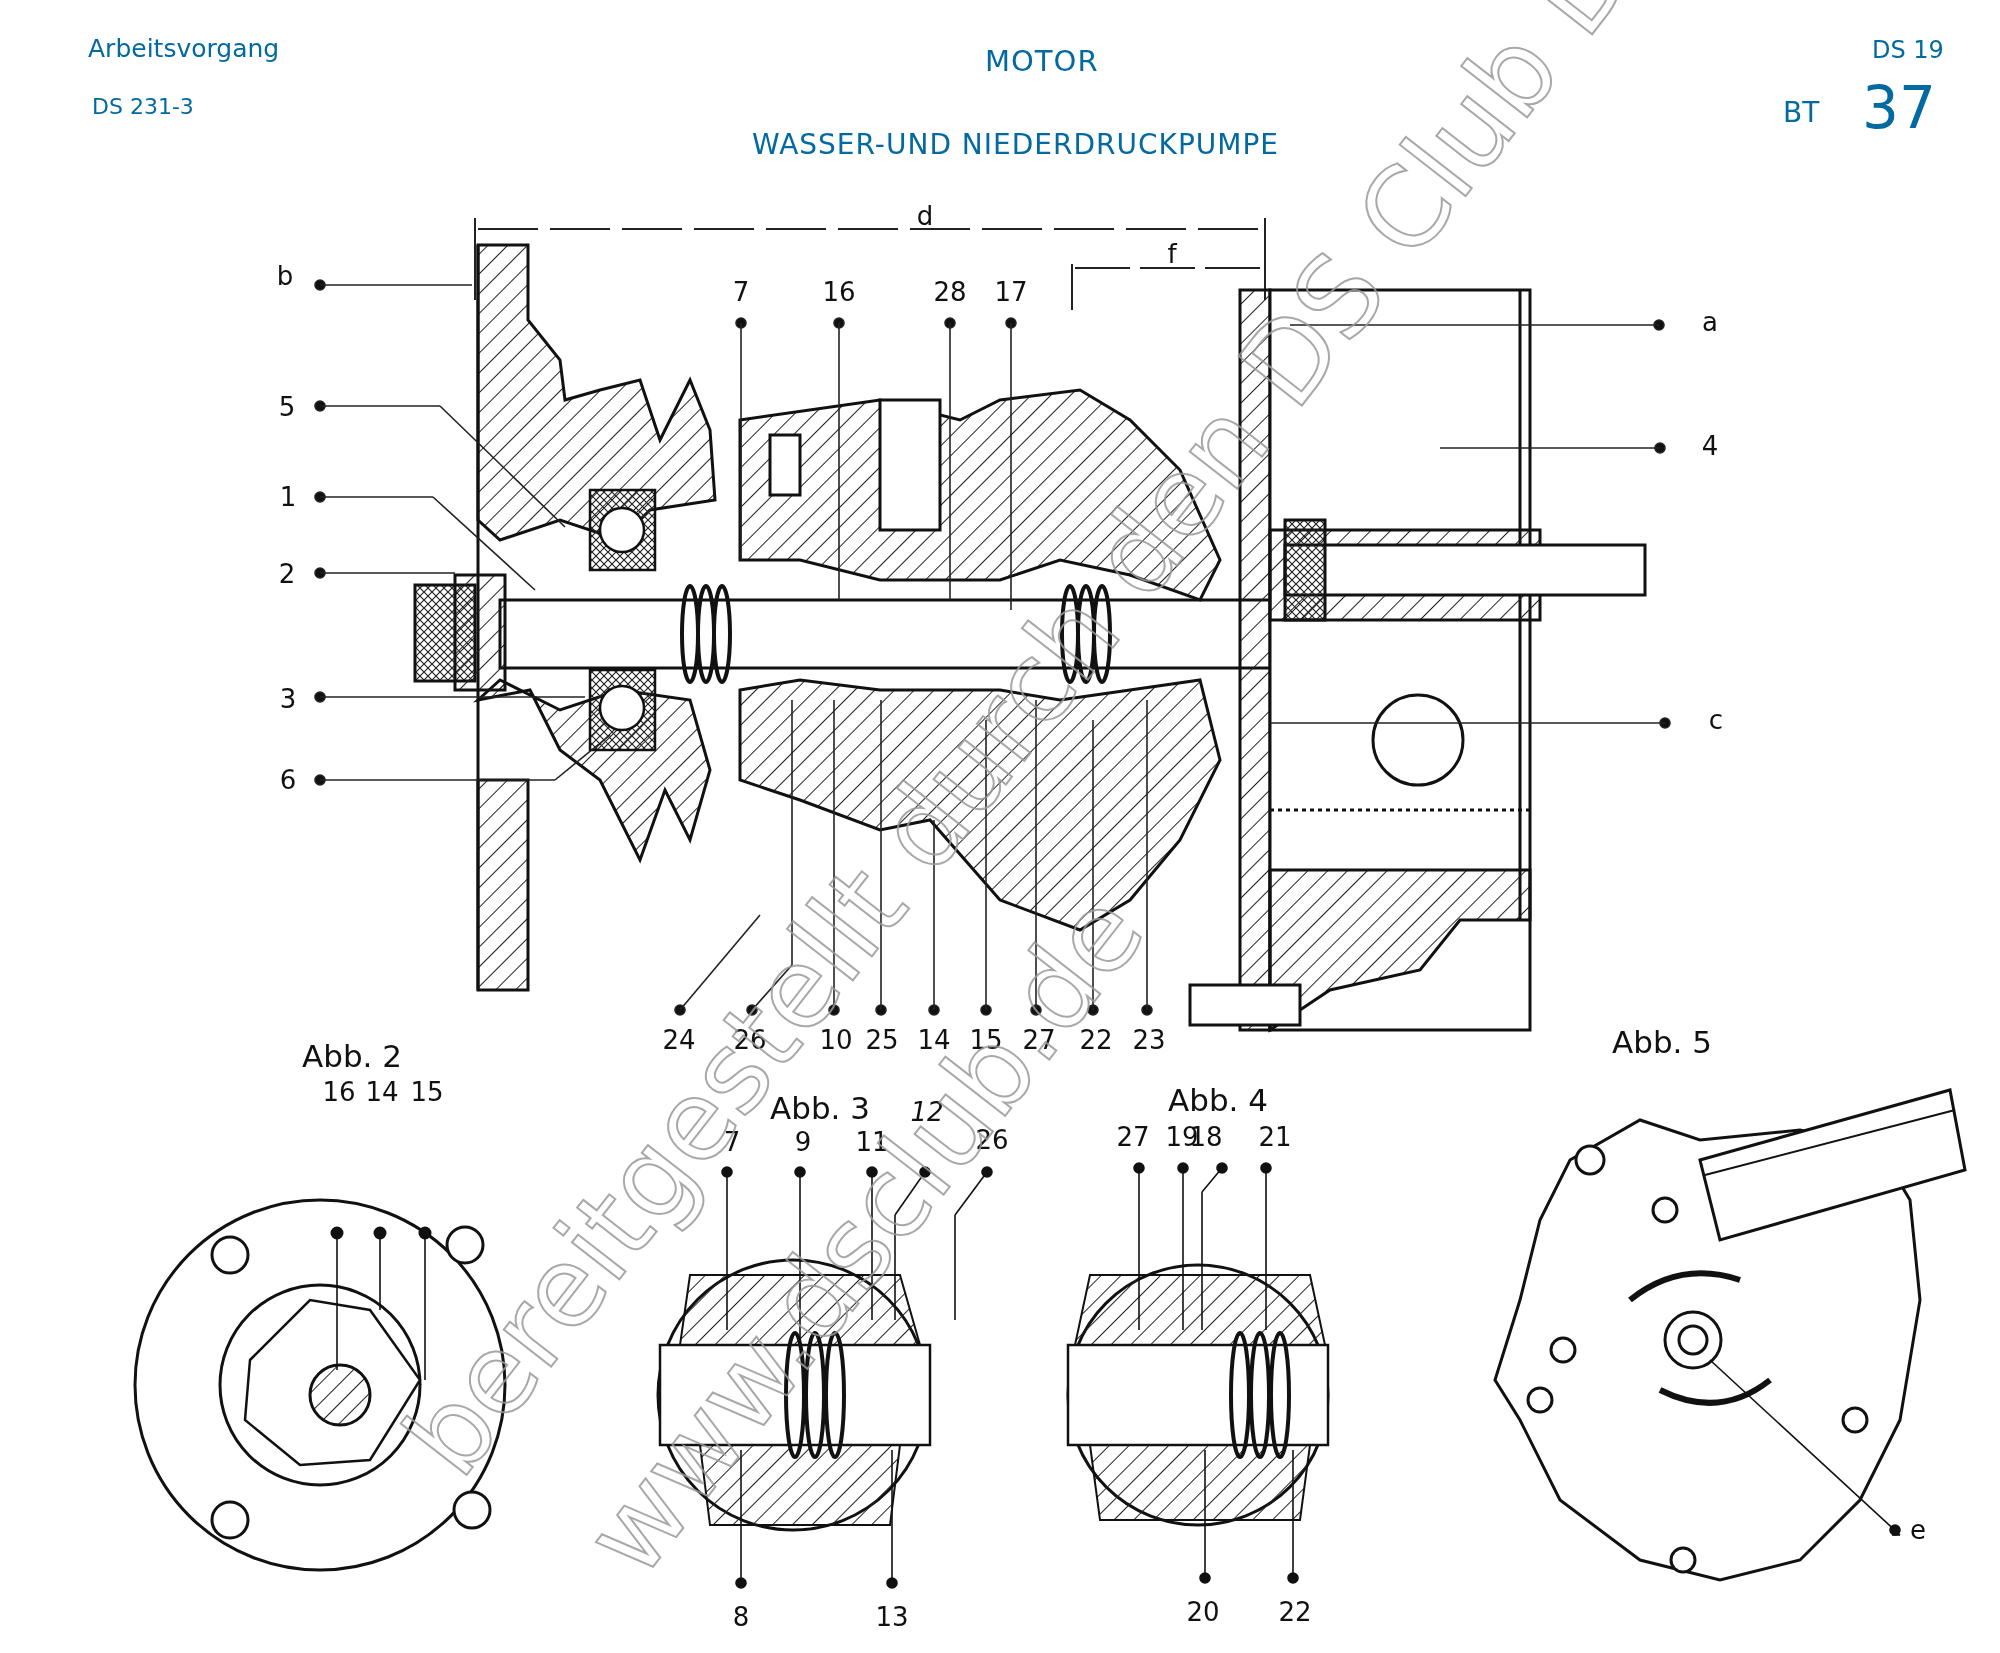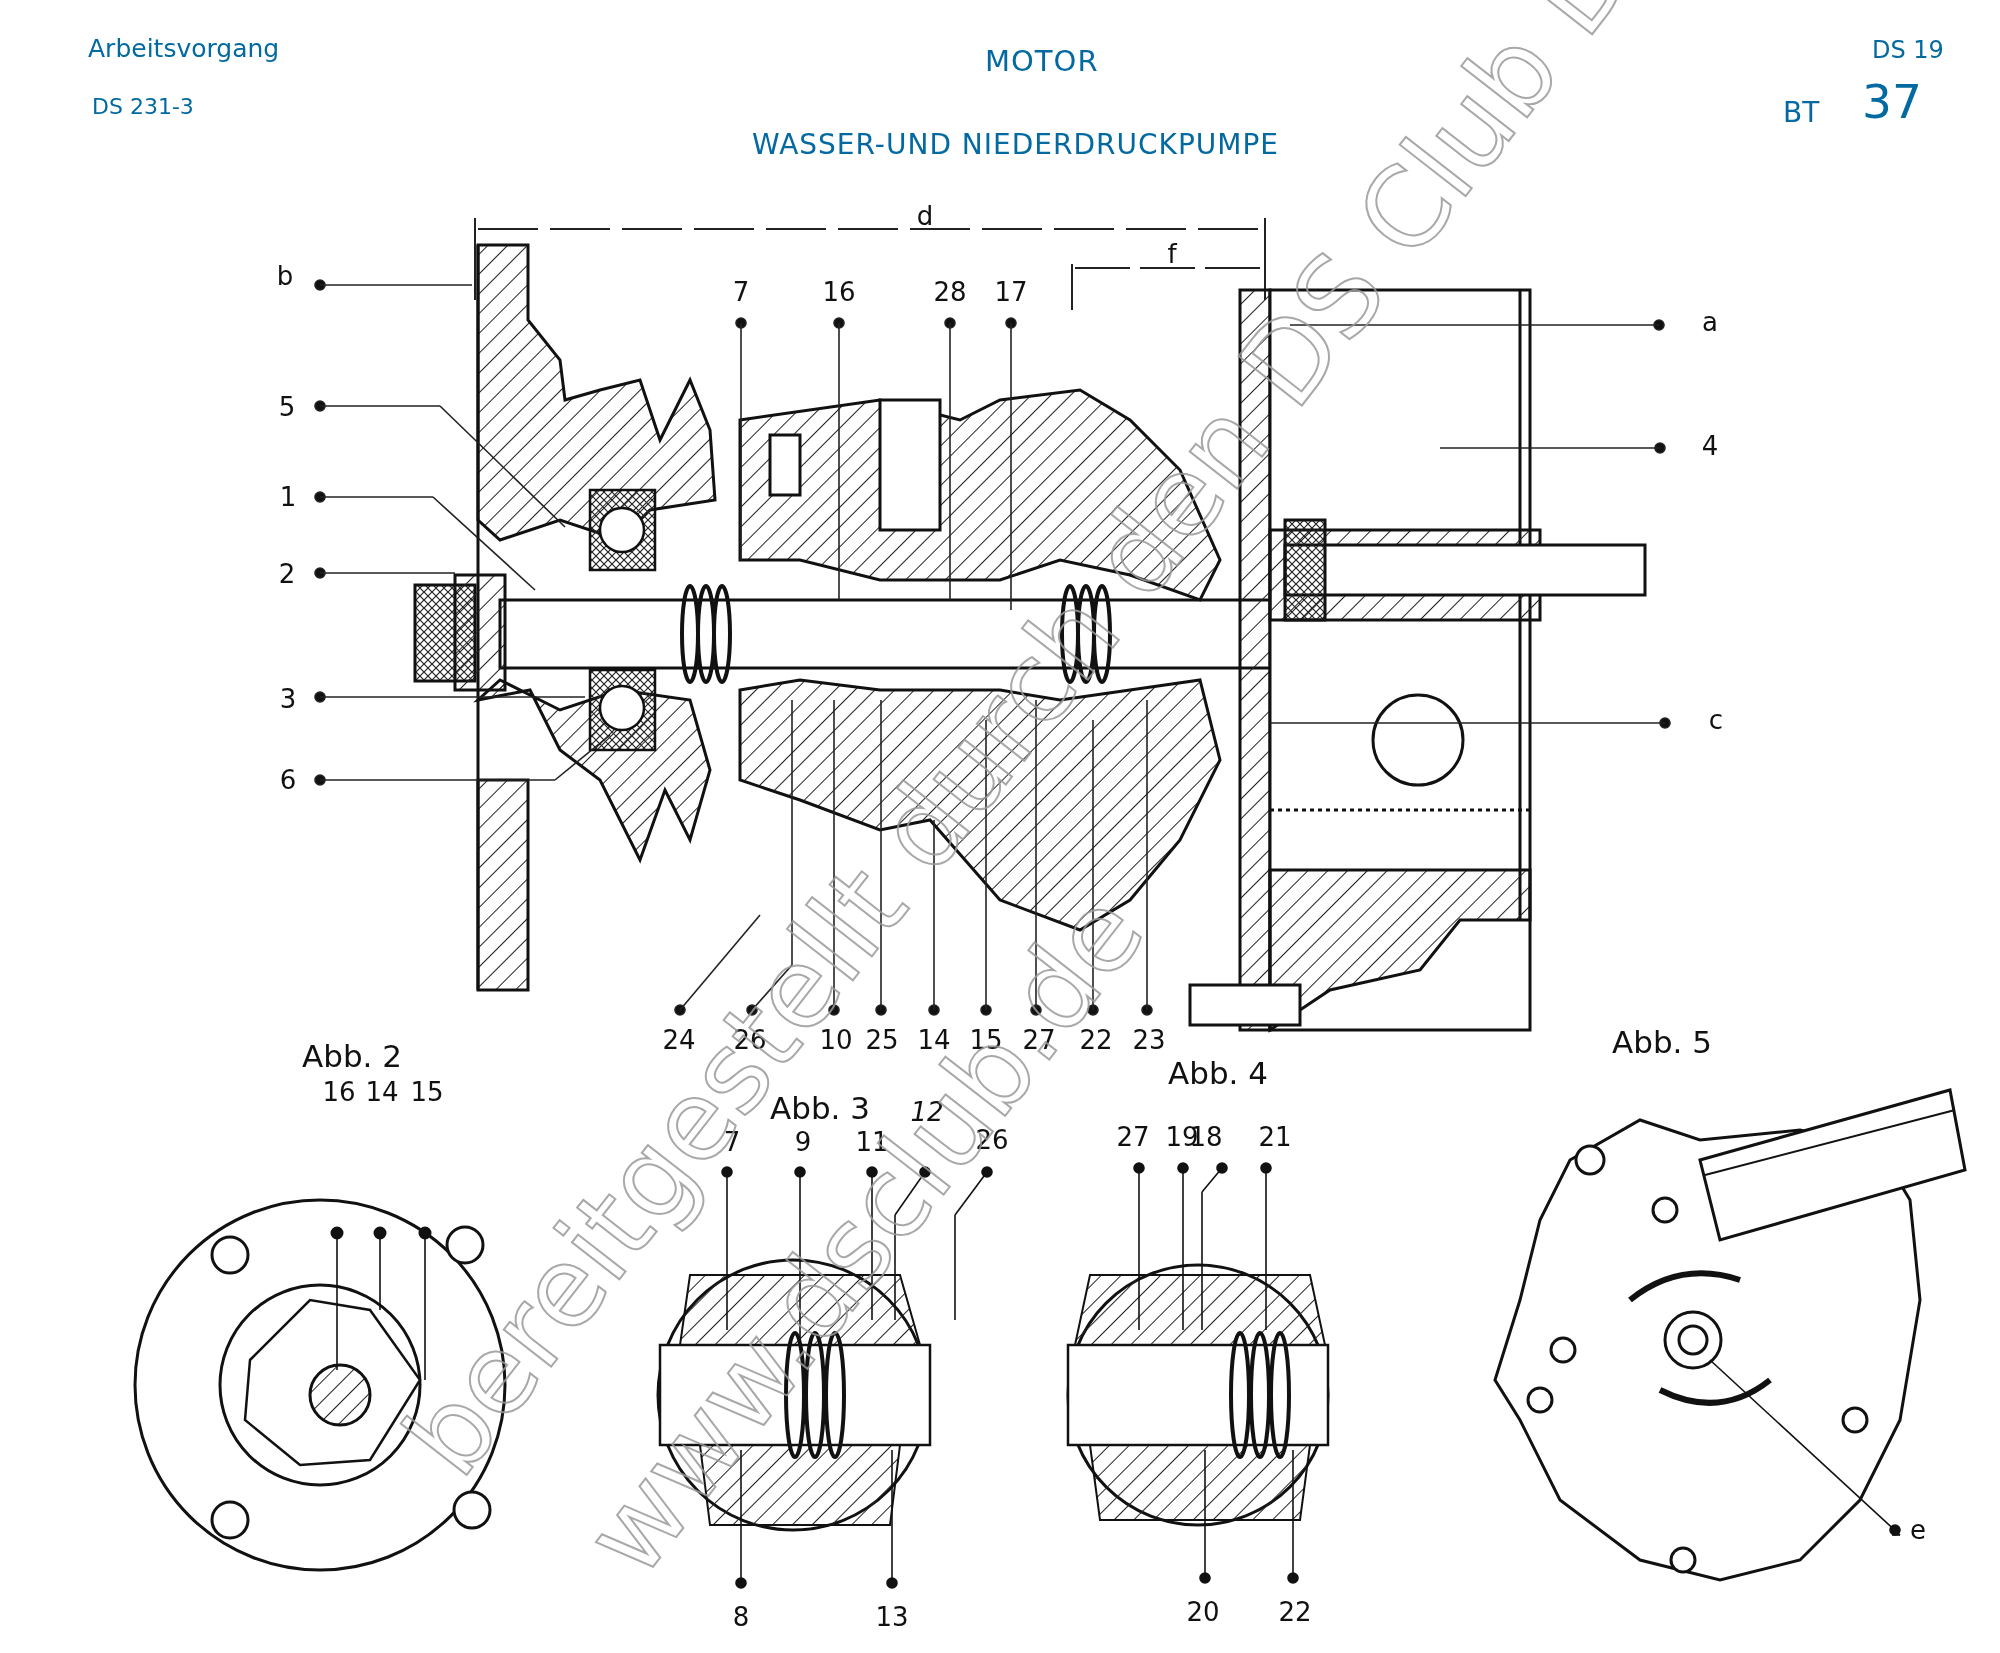"37" .hdr-big { font-size: 47px -> 58px }
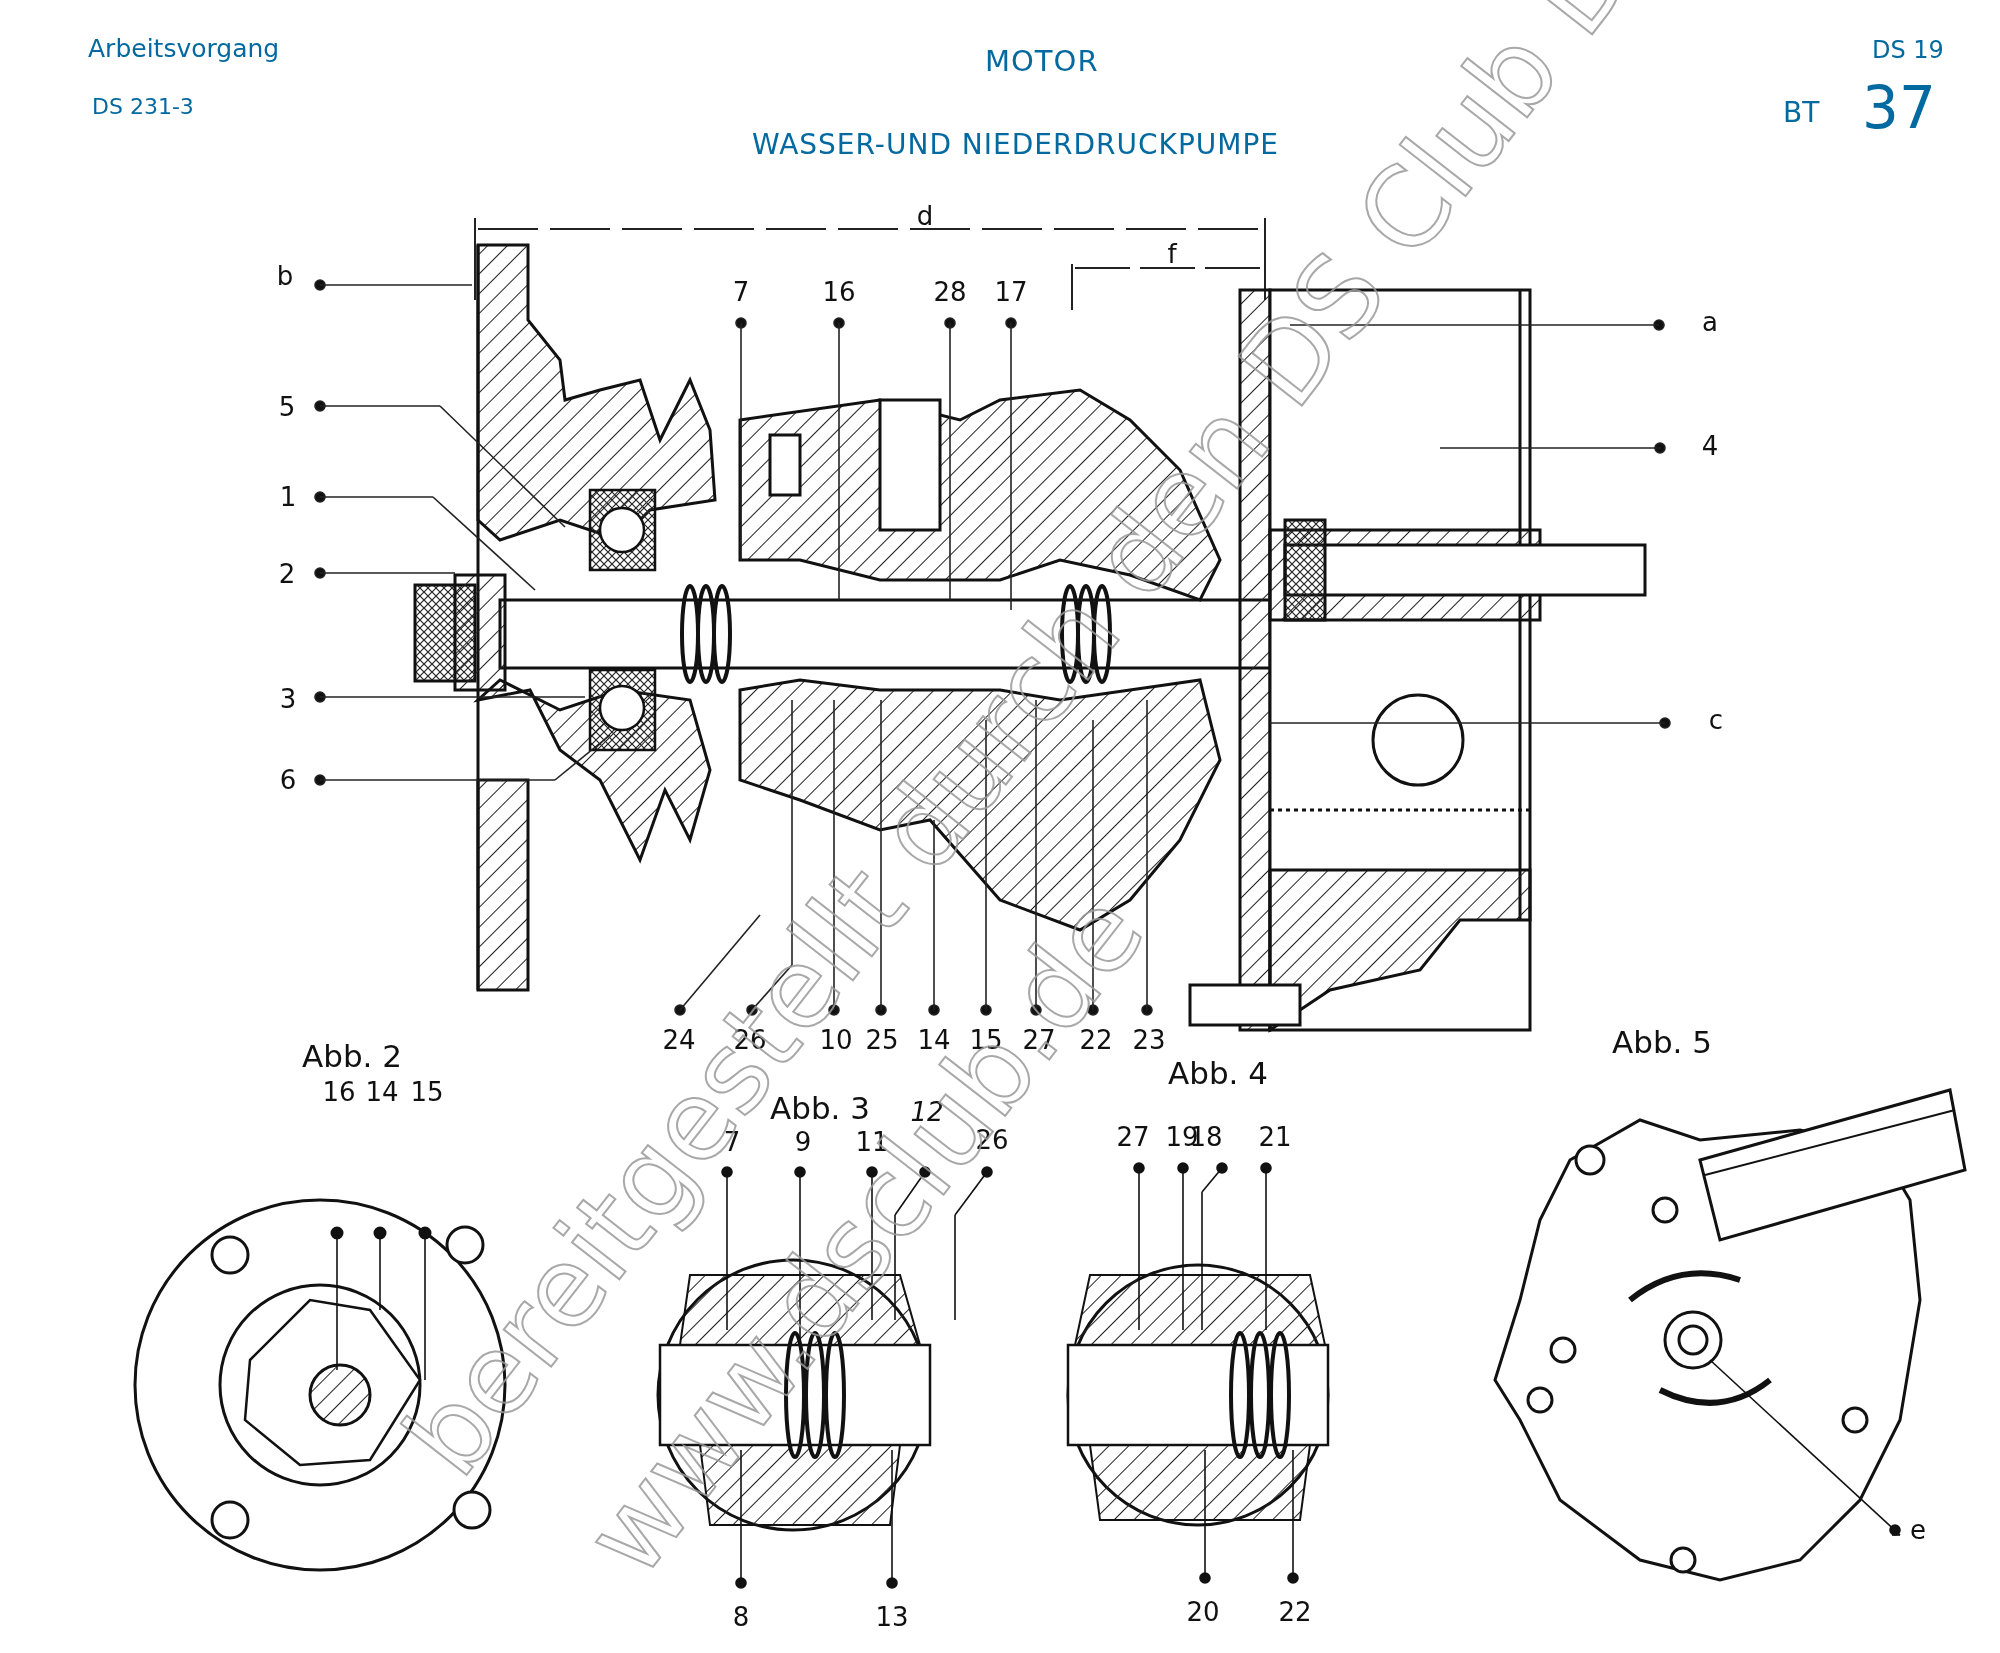"Abb. 4" div.abb { top: 1055px -> 1082px }
